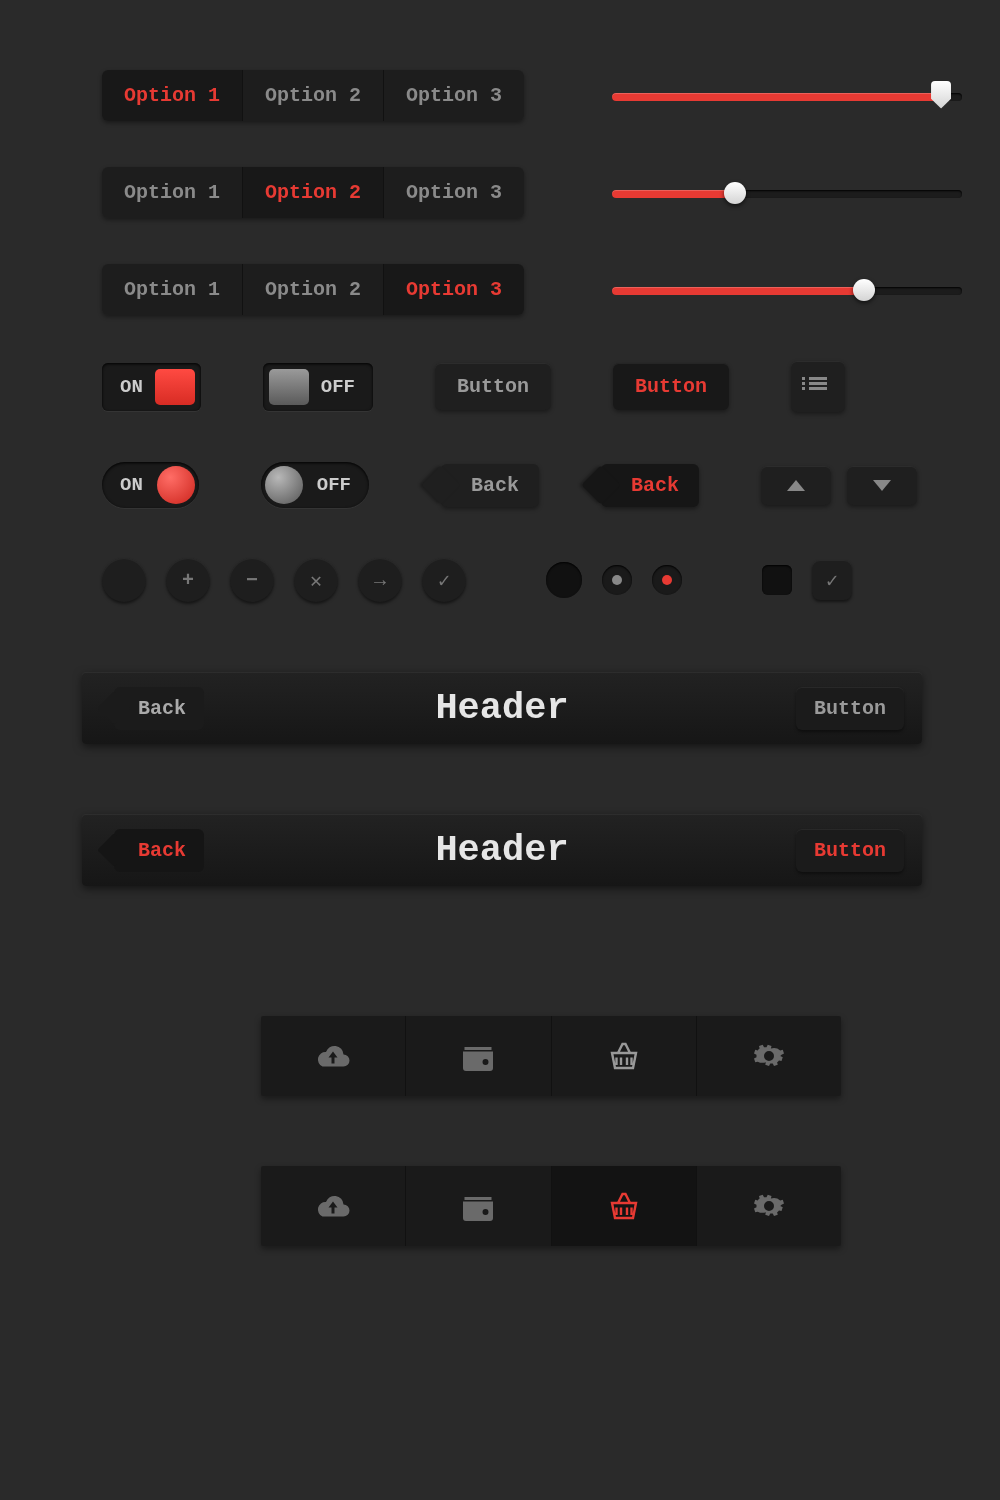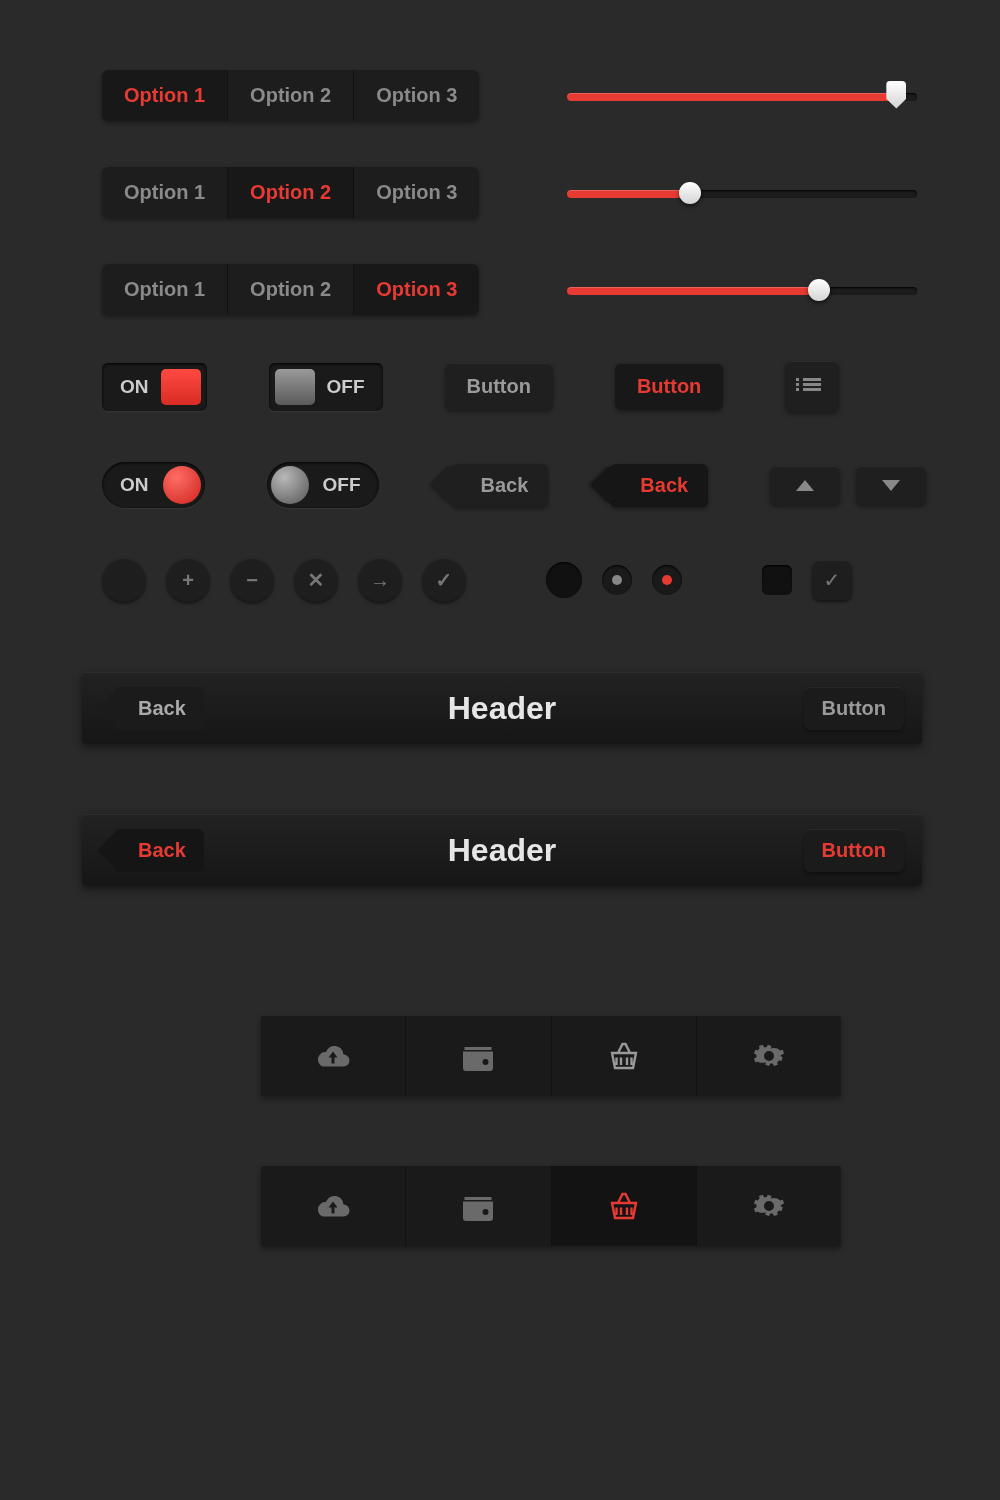"Option 1" .canvas { font-family: none -> Liberation Mono, monospace }
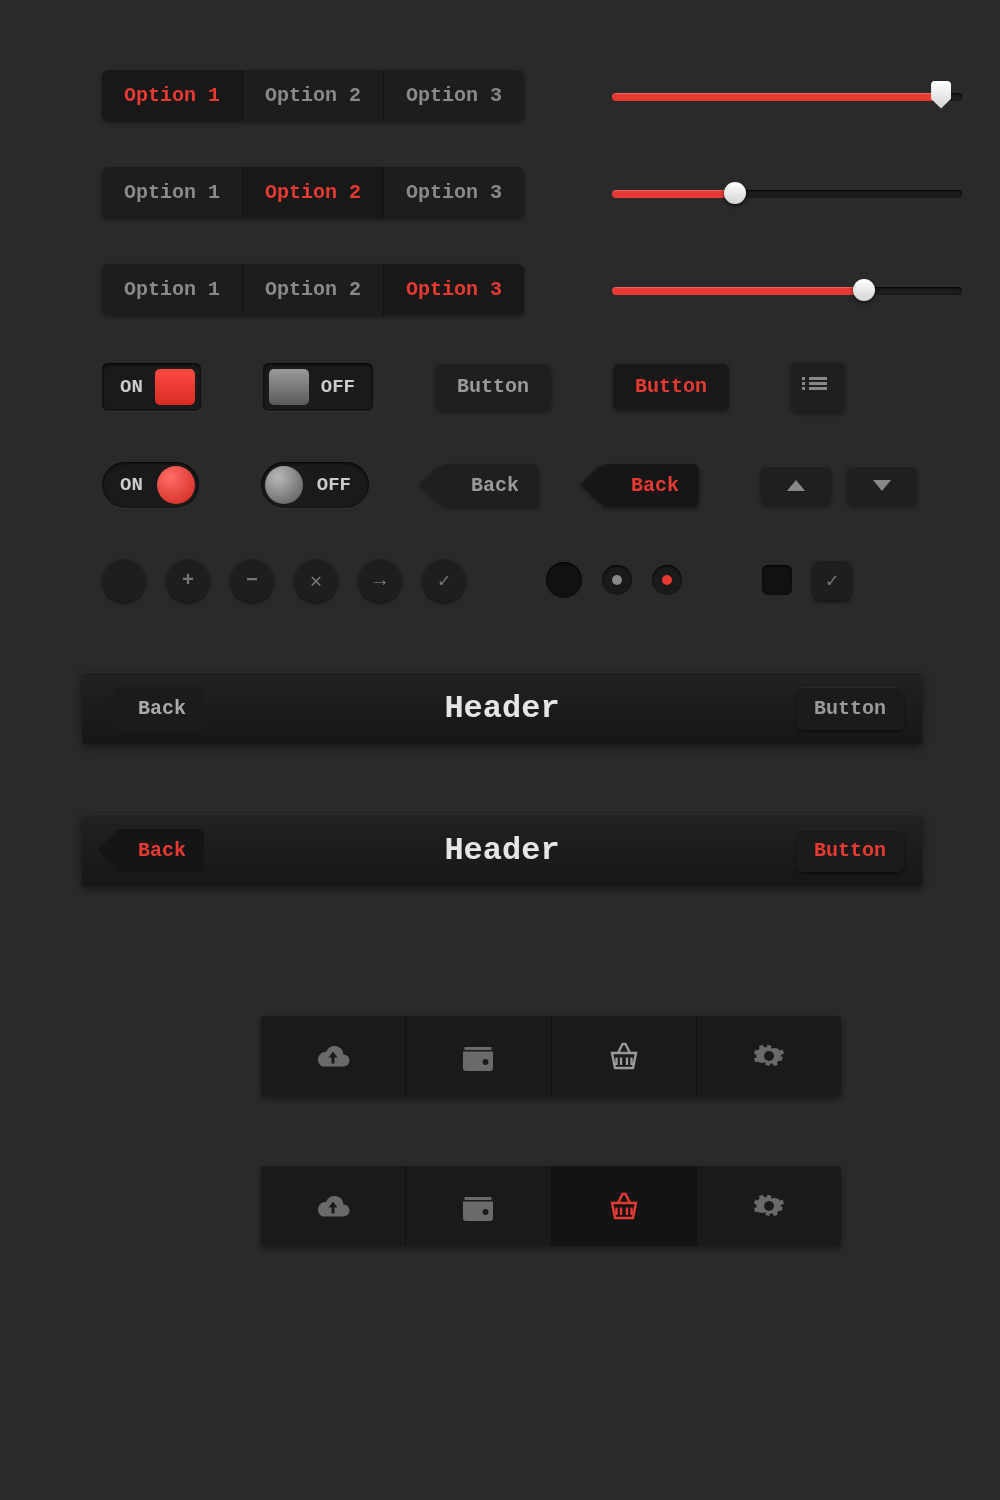"Header" .hbar .title { font-size: 32px -> 37px }
